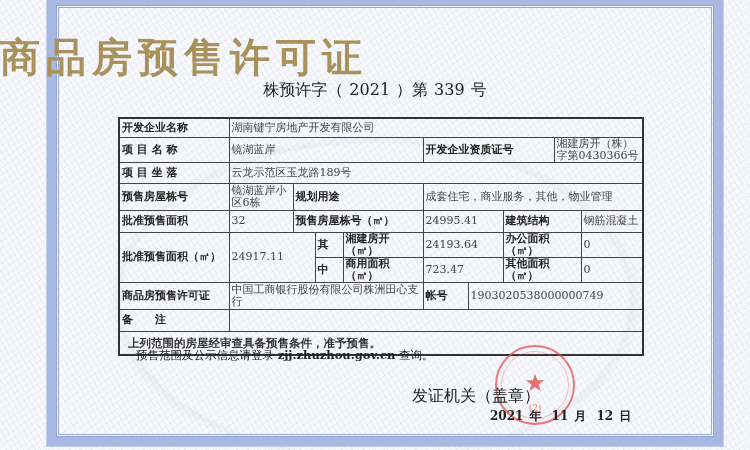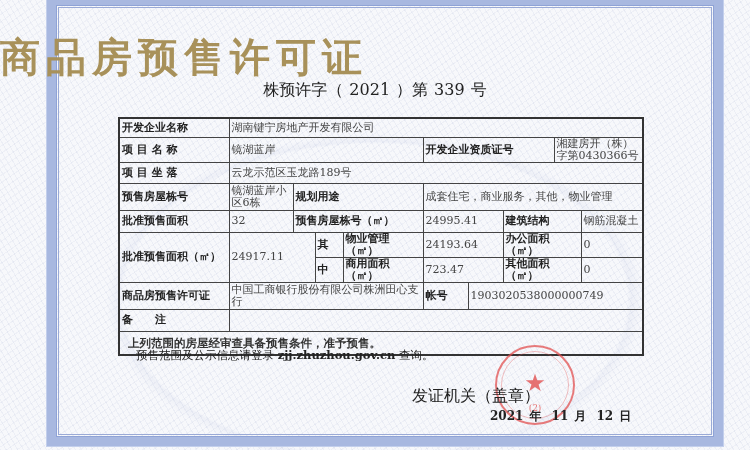"物业管理（㎡）" td.lbl { text: 物业管理 -> 湘建房开 }
